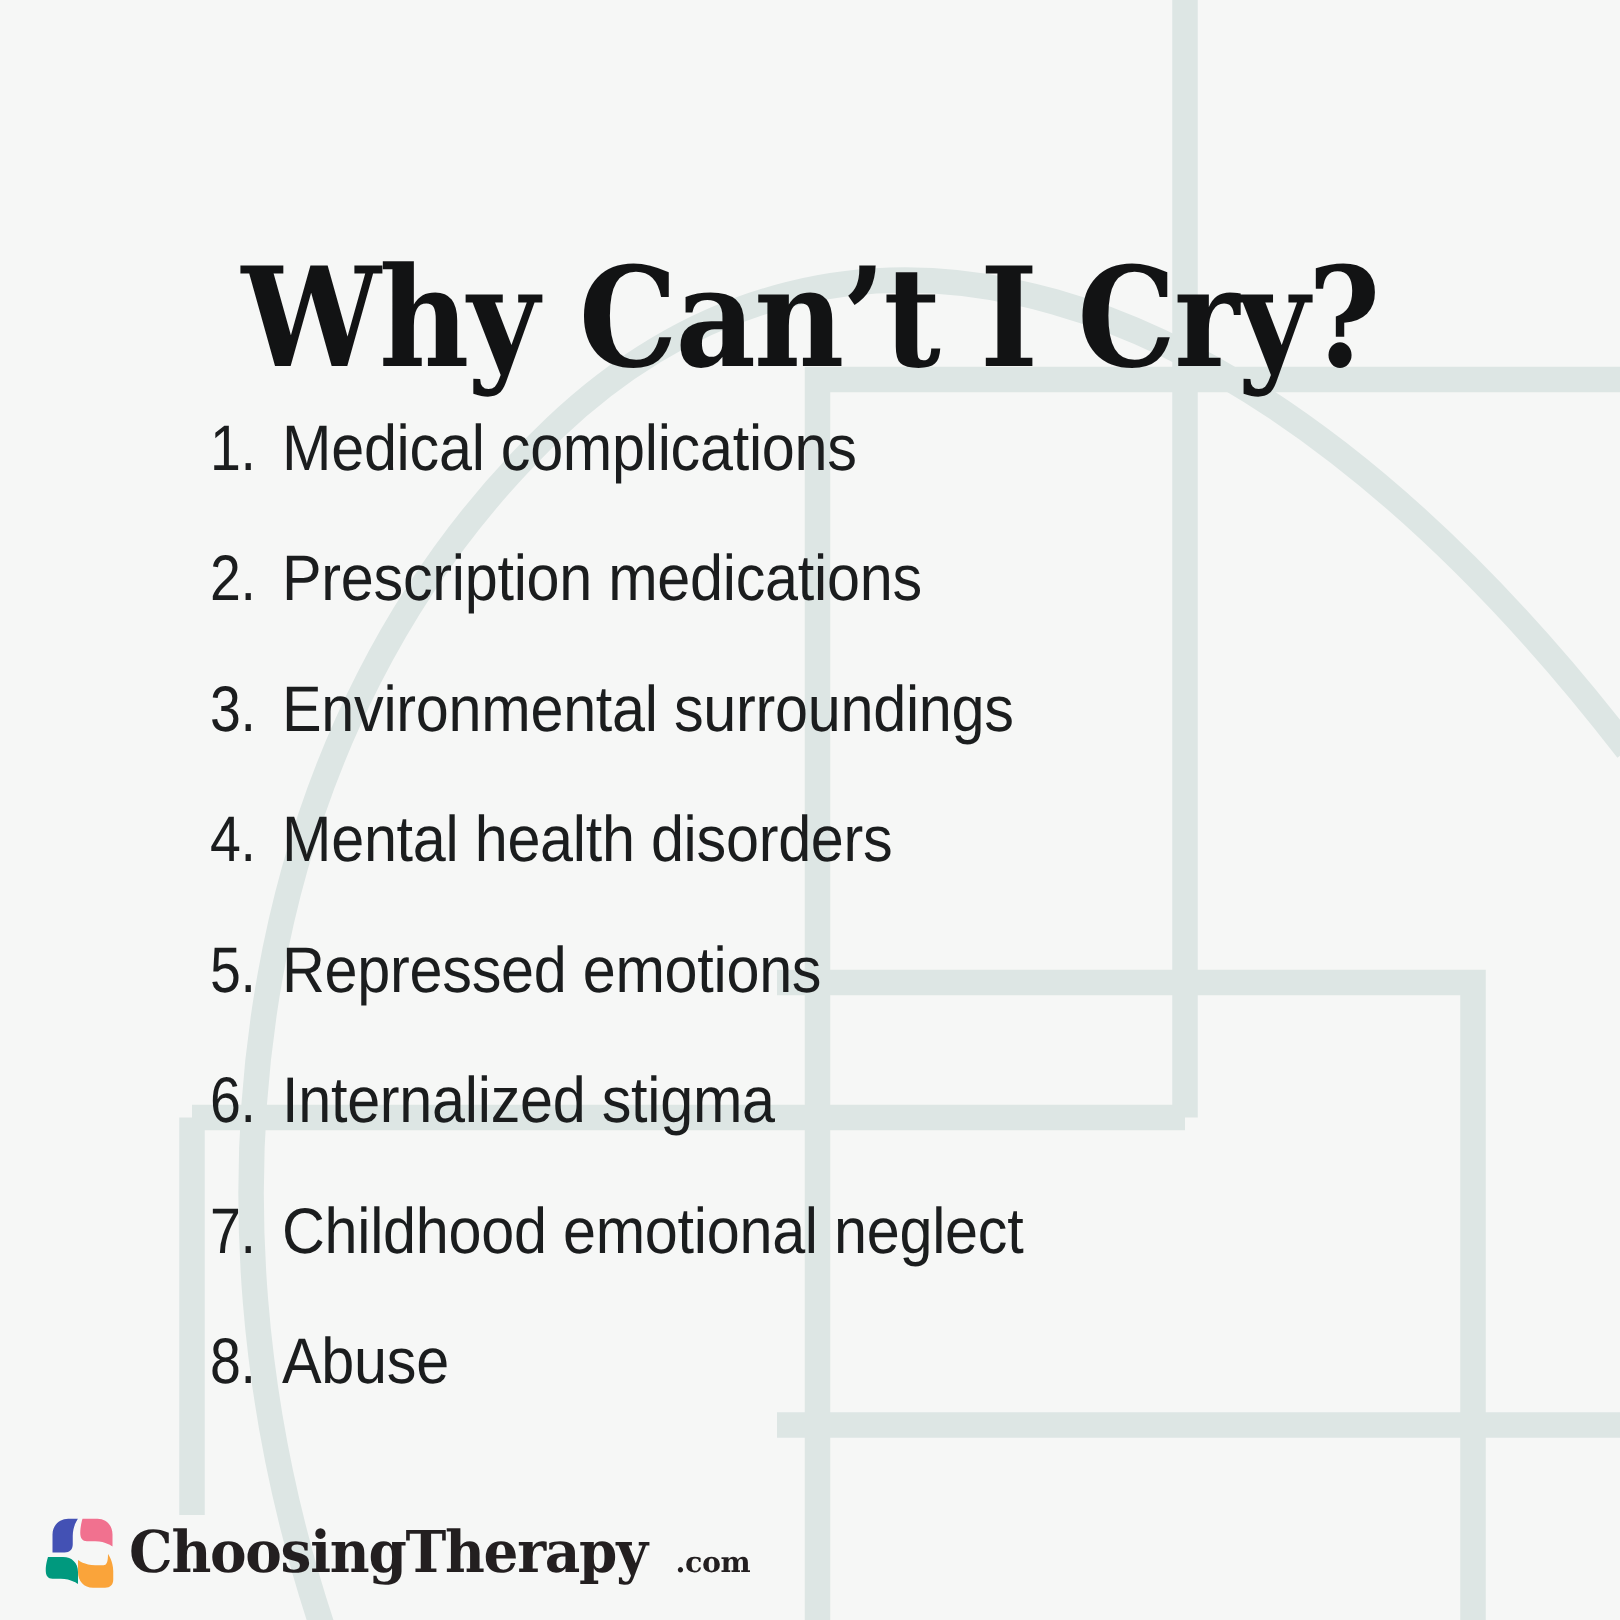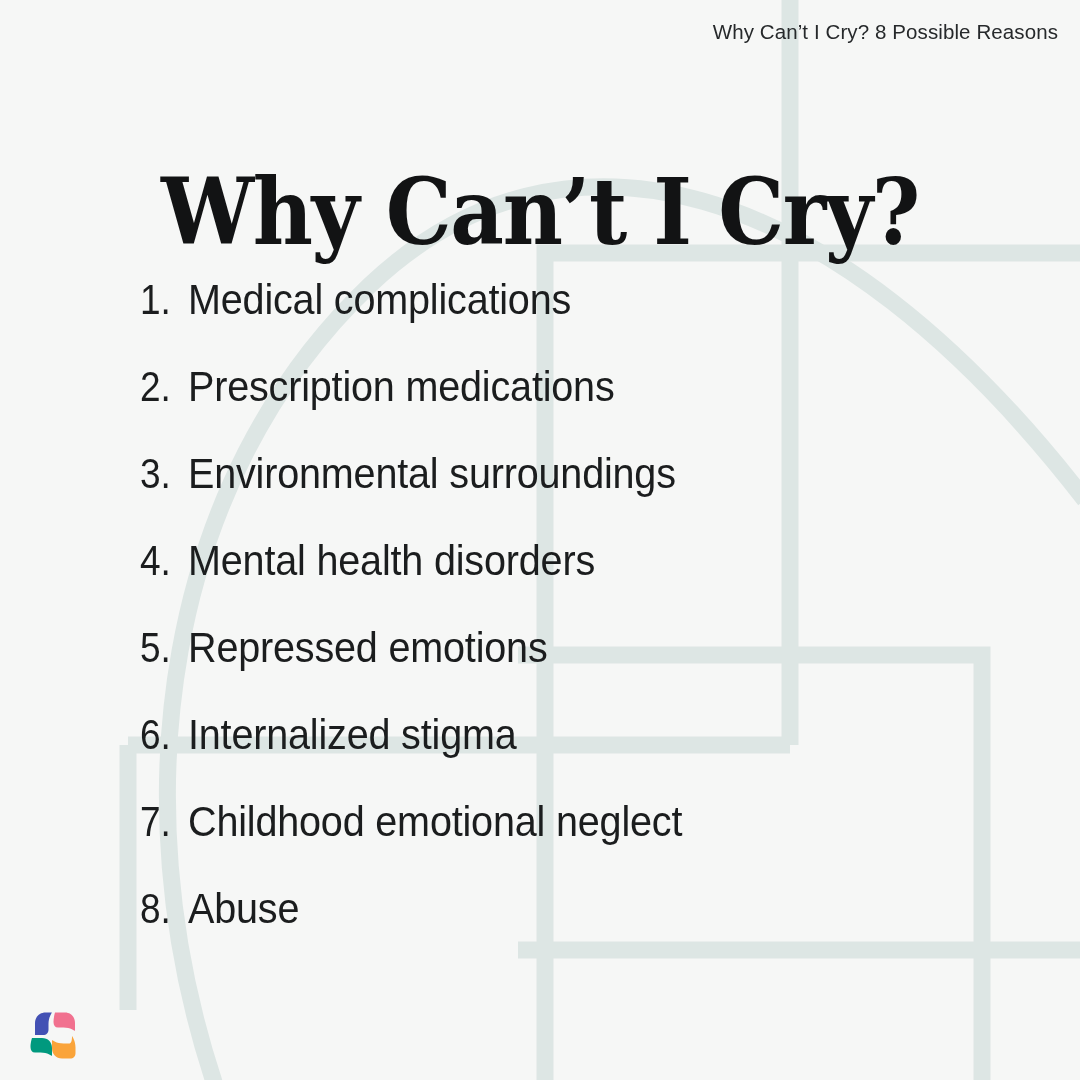"Why Can’t I Cry? 8" div { html: <div>Why Can’t I Cry? 8 Possible Reasons</div> -> none }
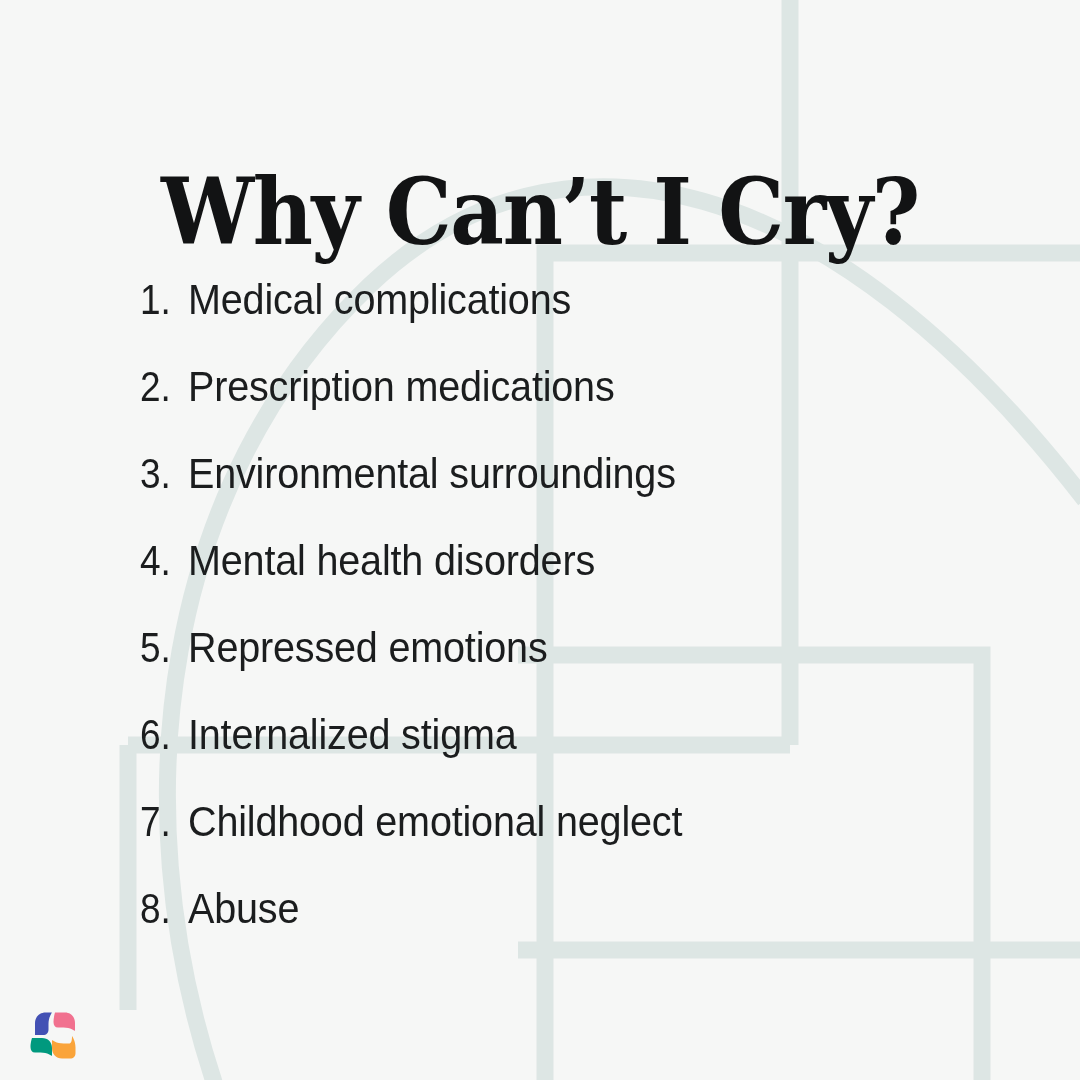"ChoosingTherapy" div { html: none -> <div> <span>ChoosingTherapy</span> <span>.com</span> </div> }
